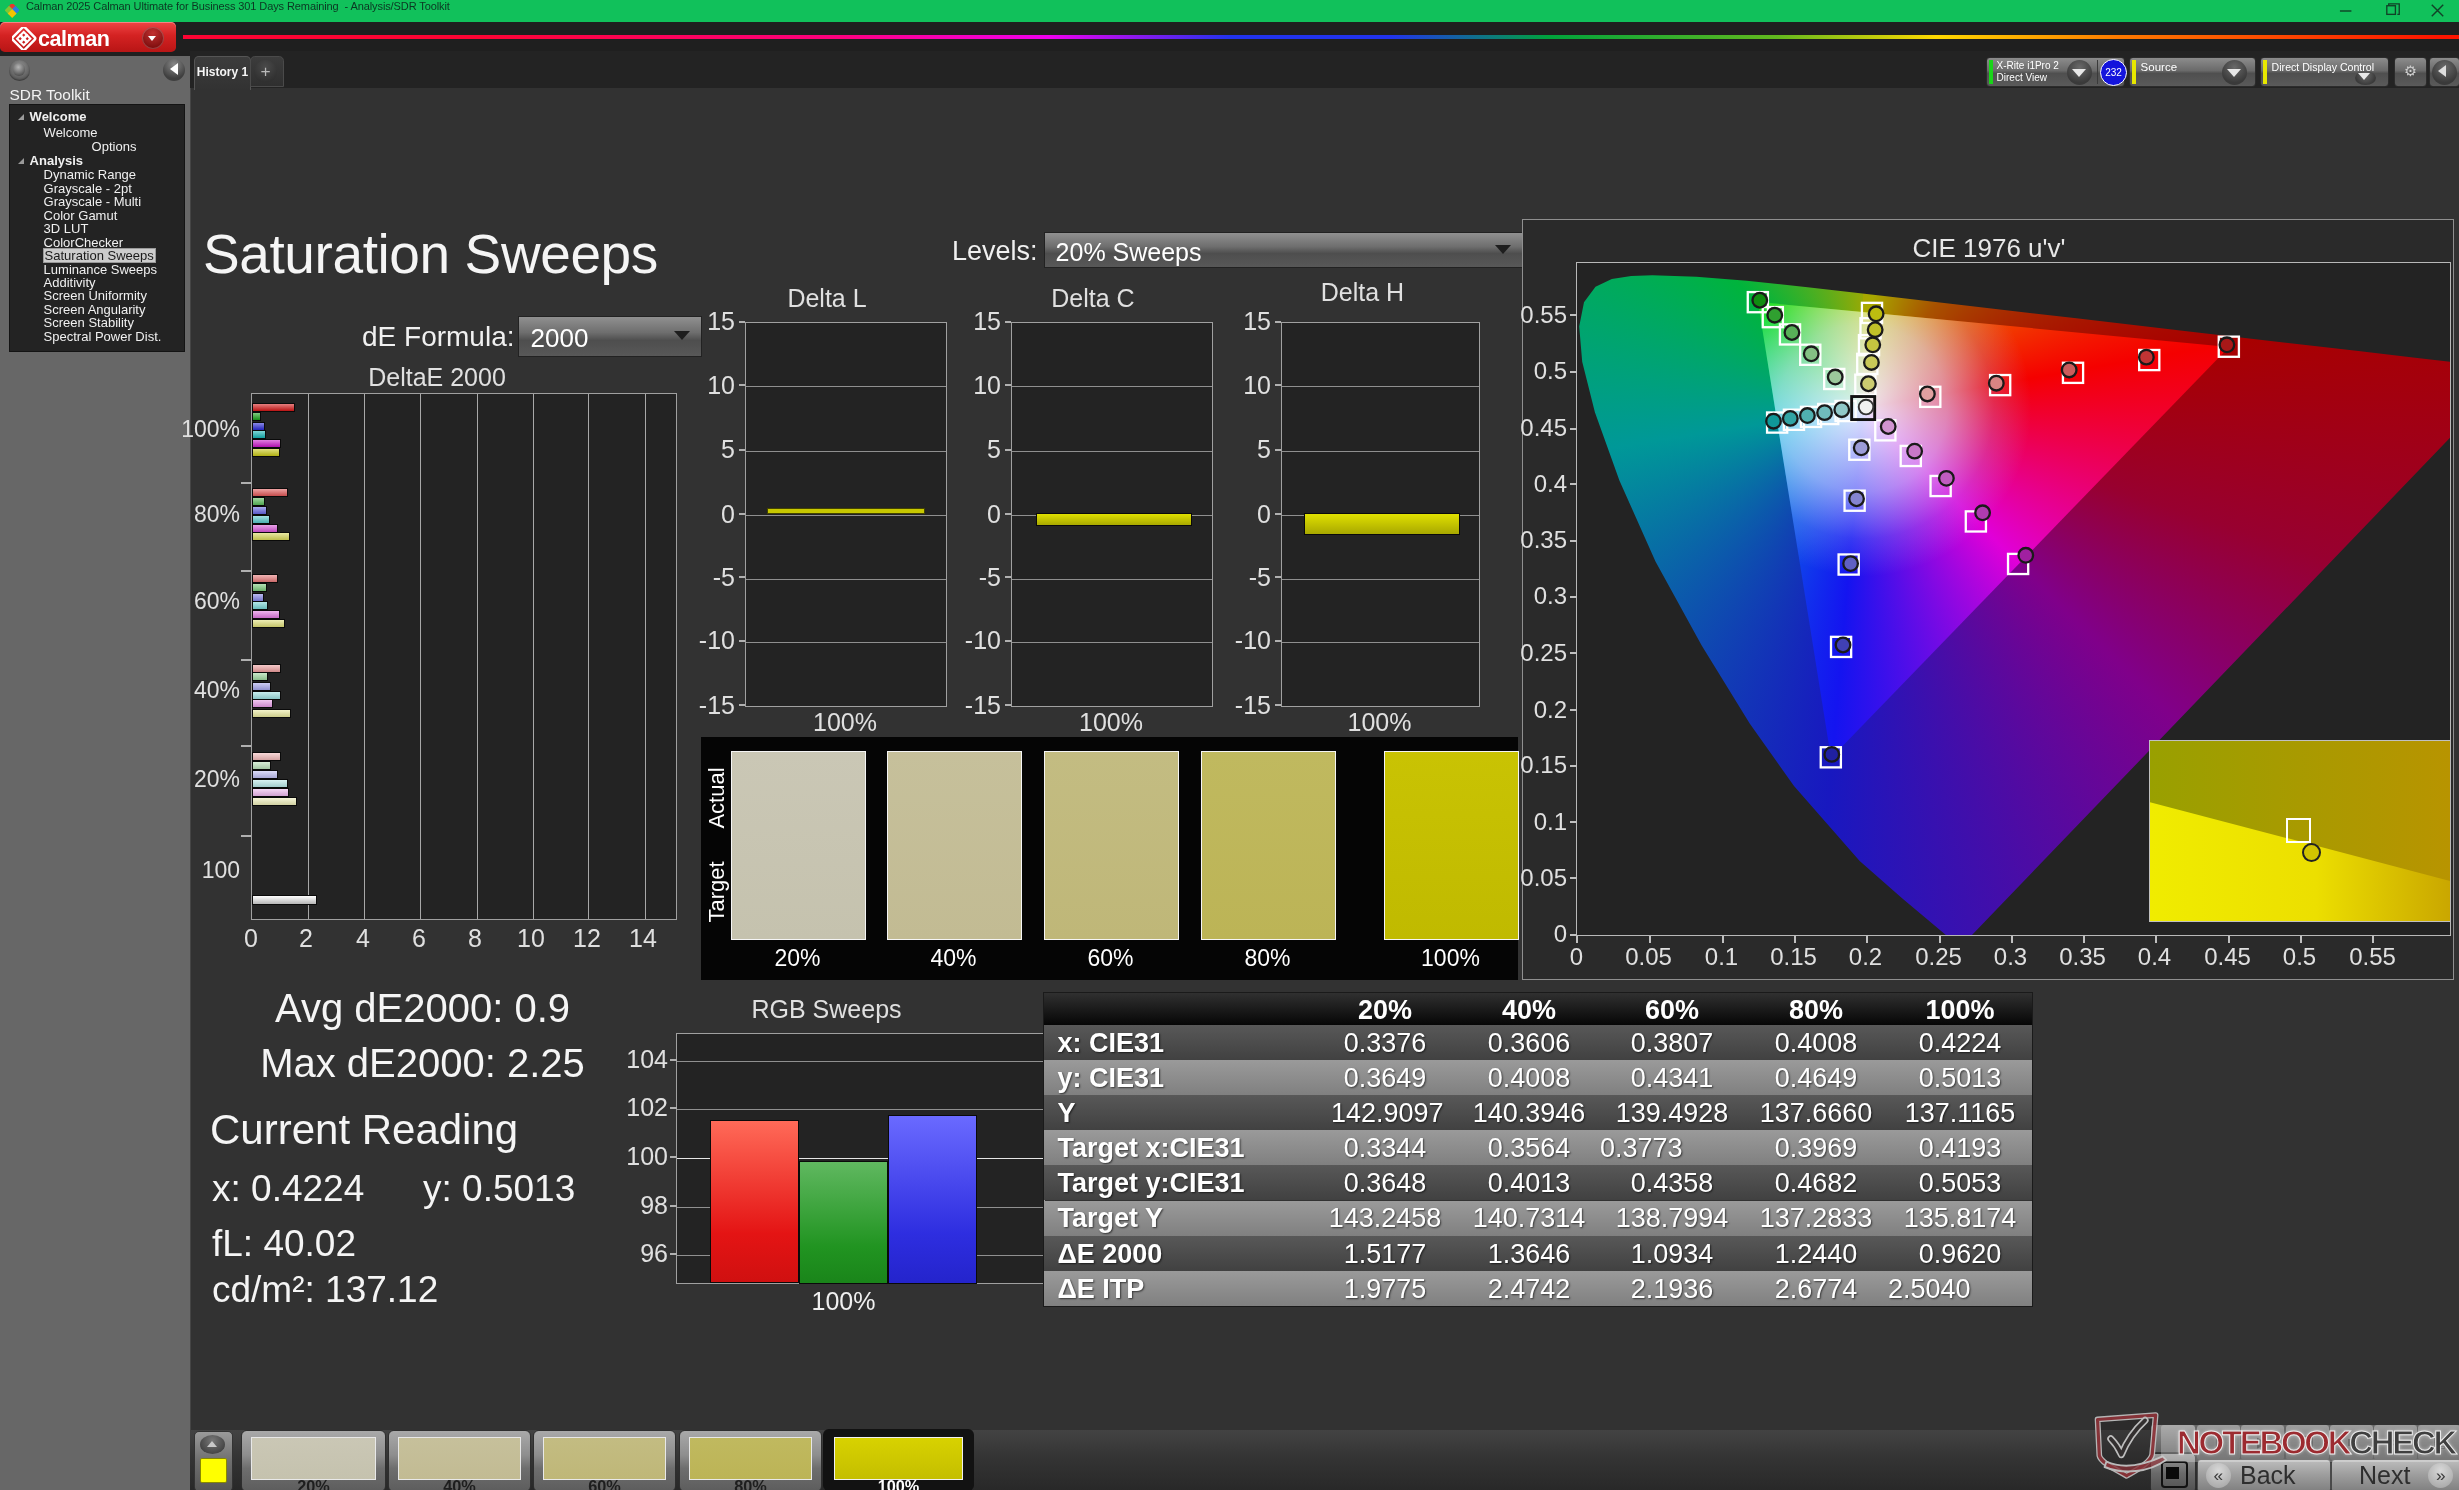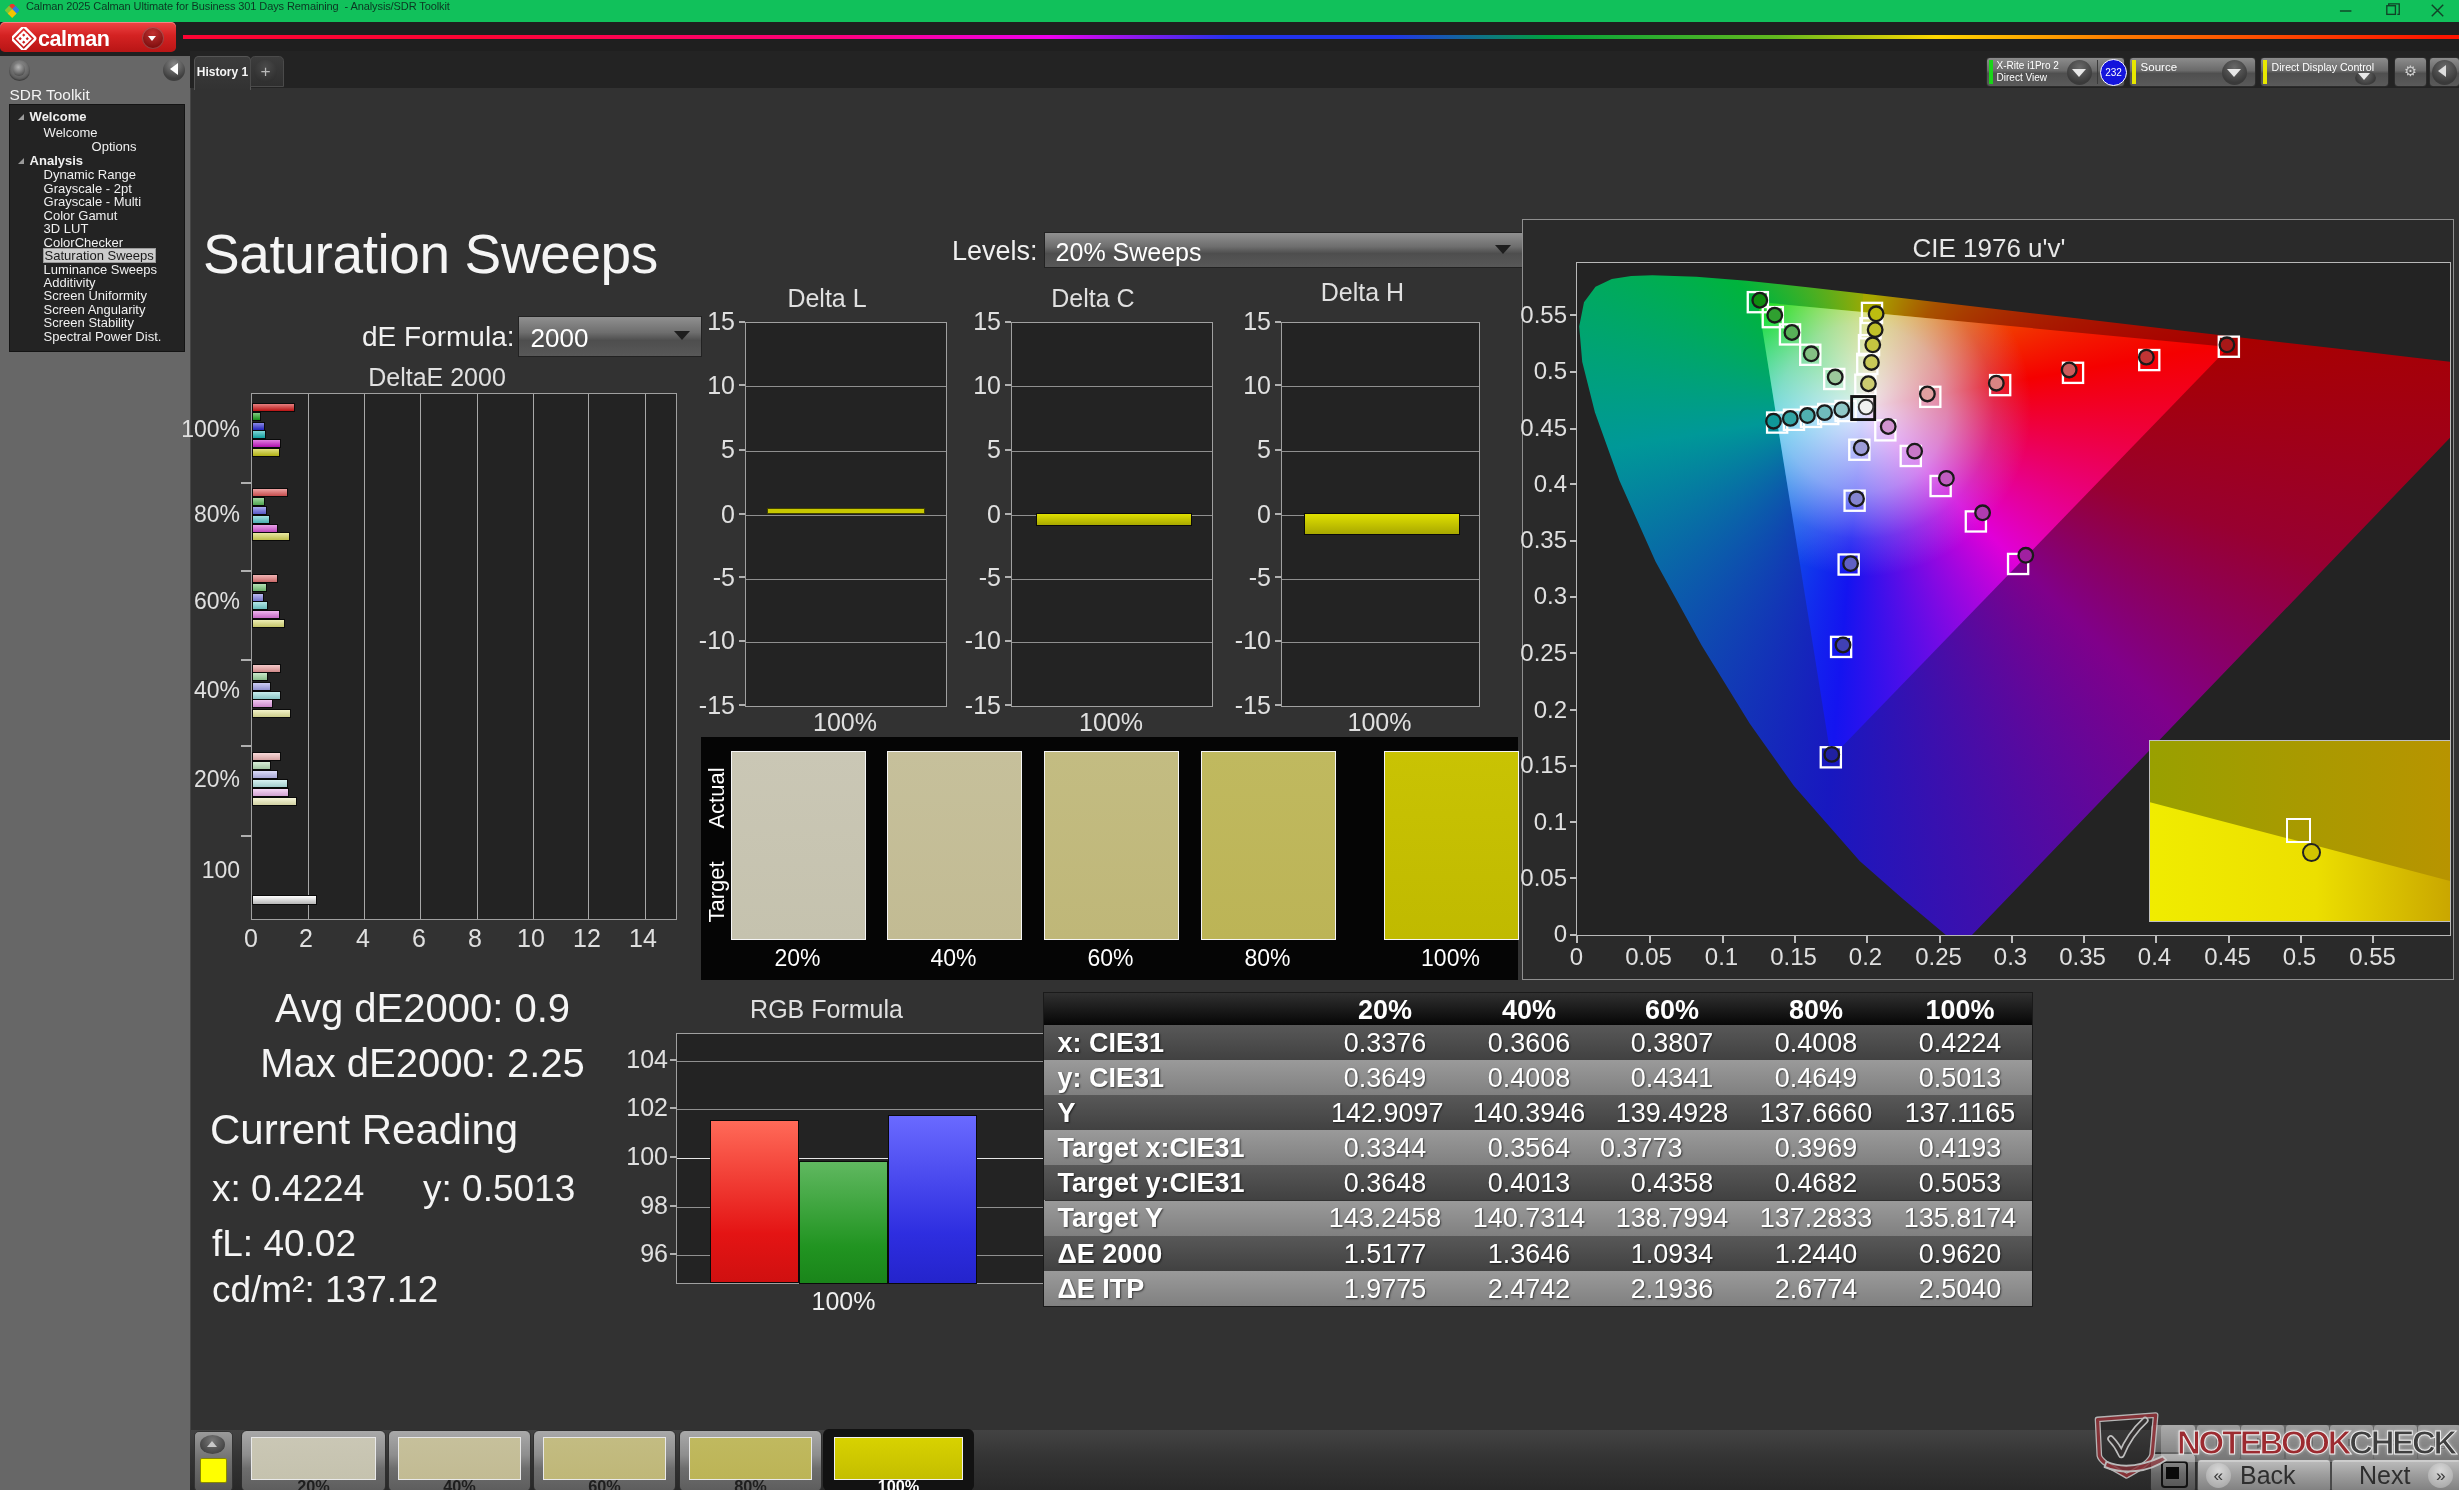"RGB Formula" div.ticklbl { text: Formula -> Sweeps }
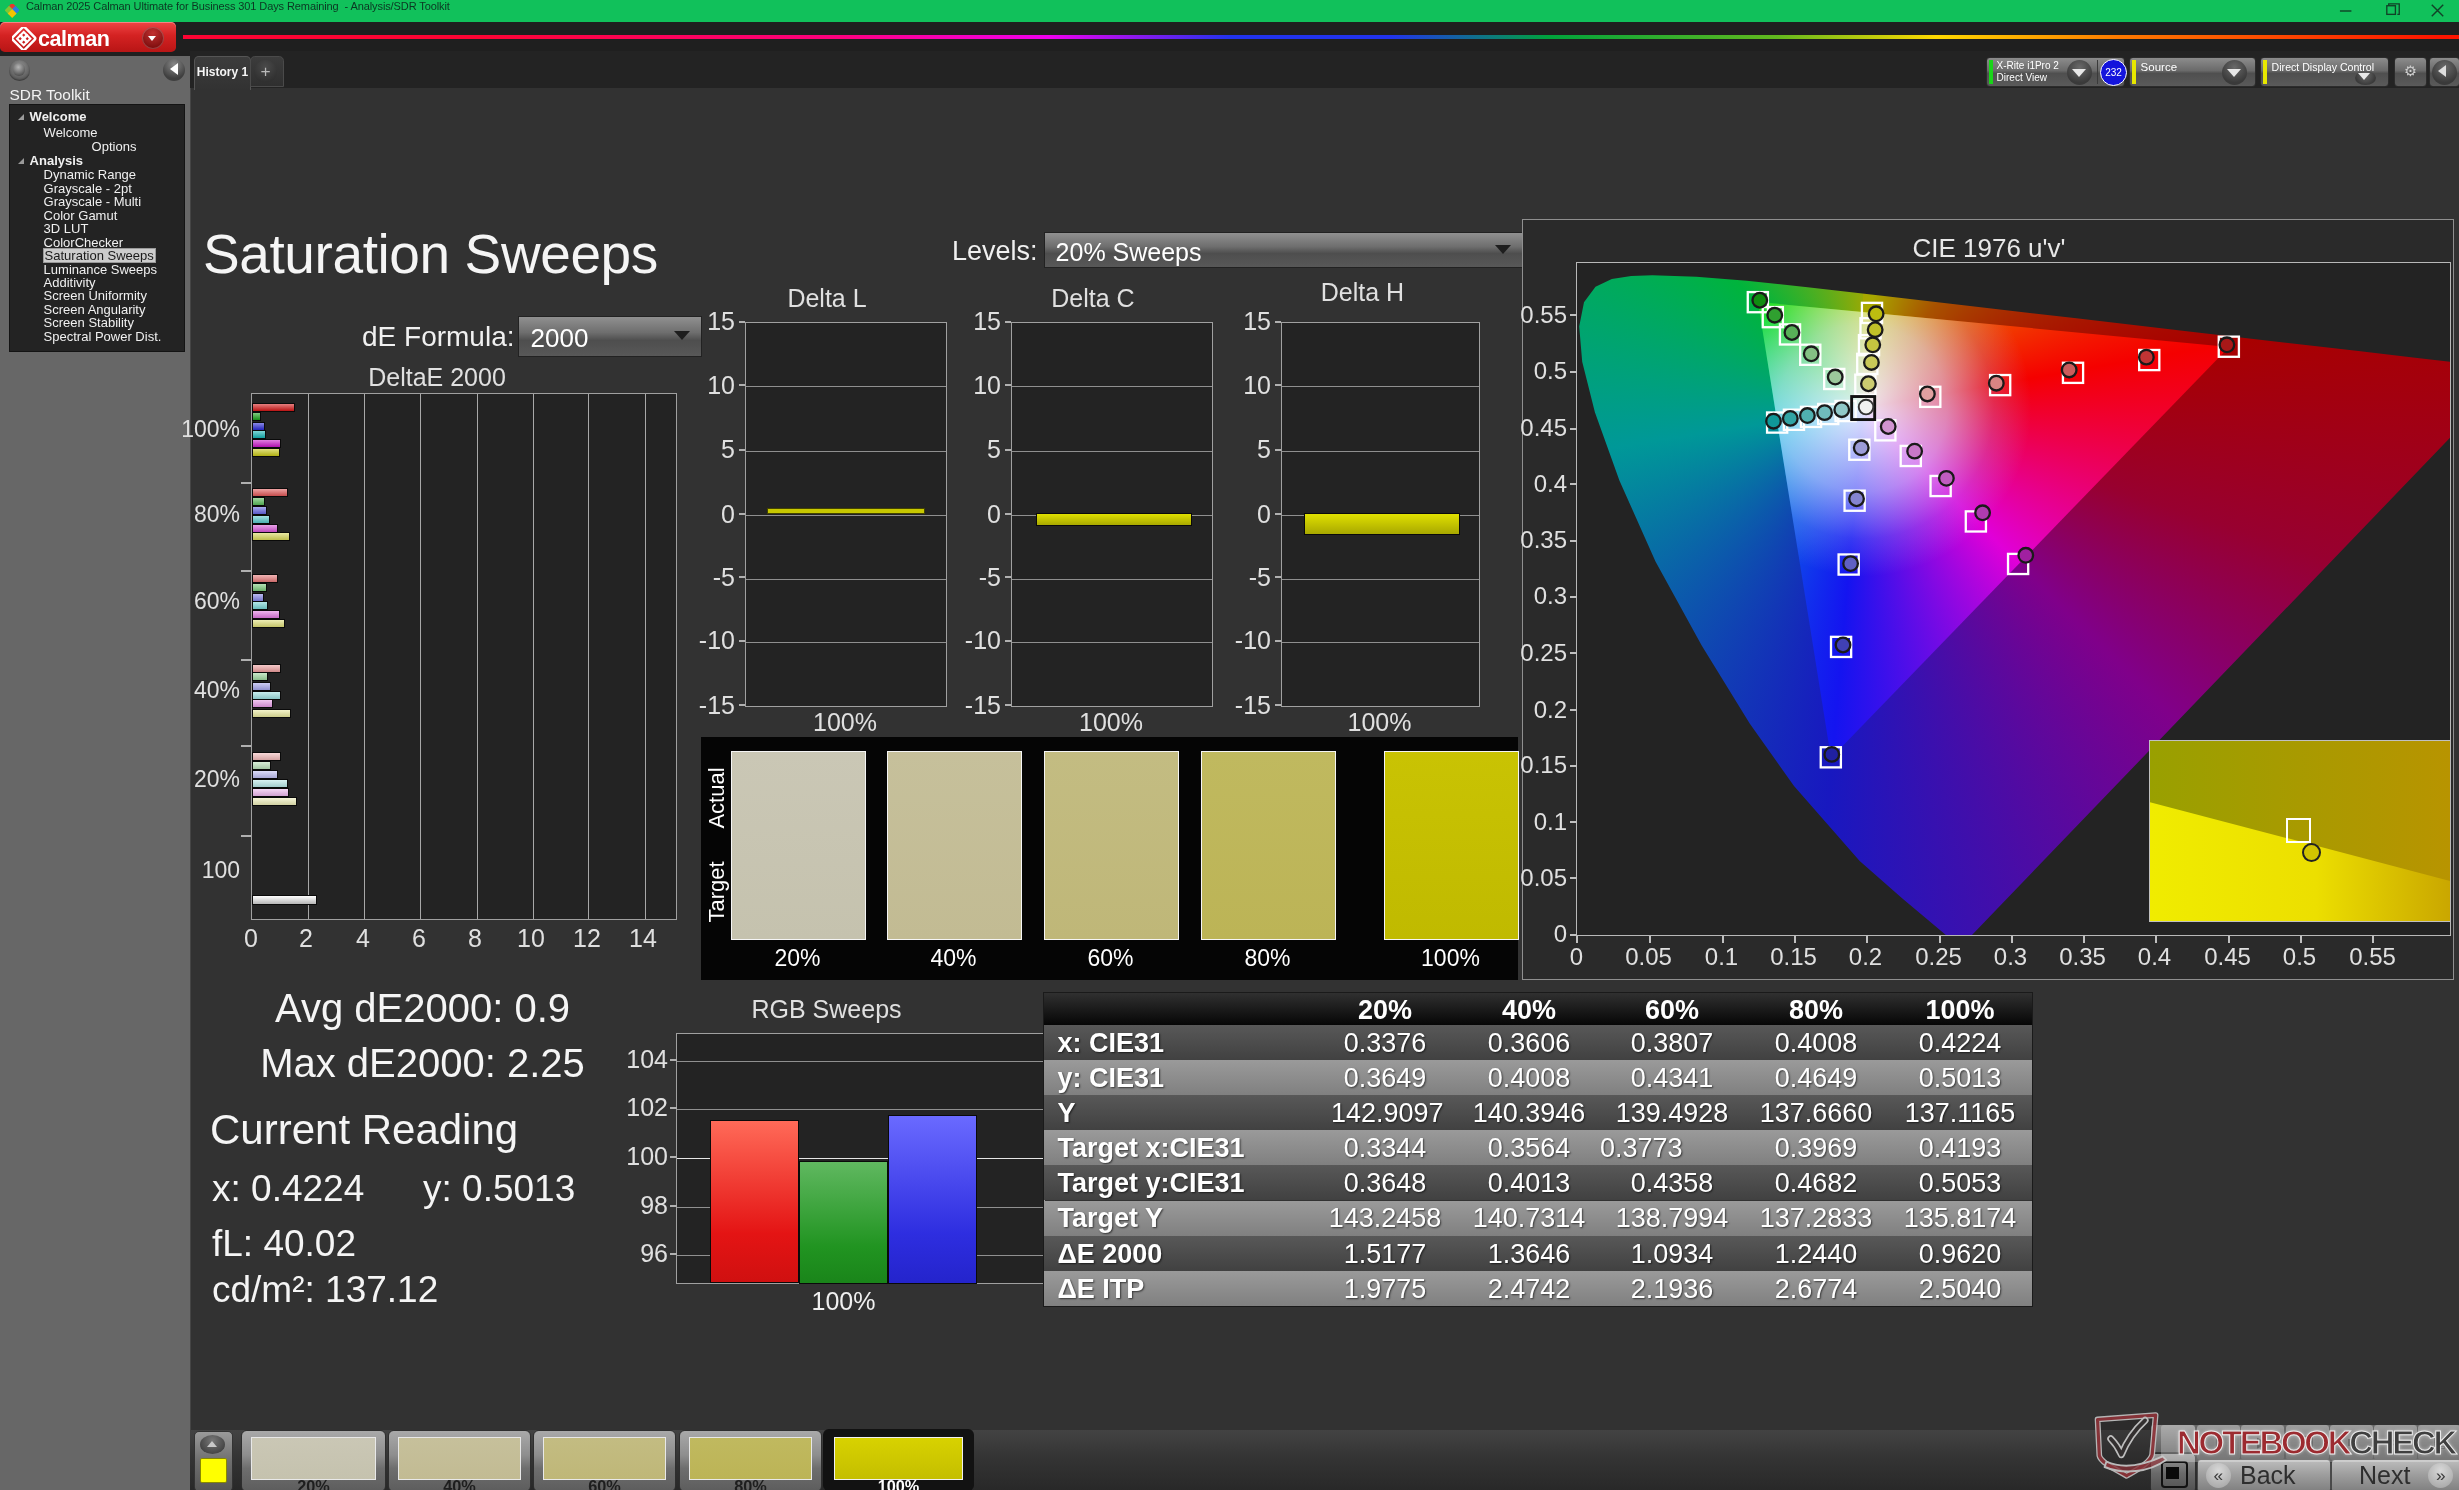"2.5040" div { text-align: center -> none }
